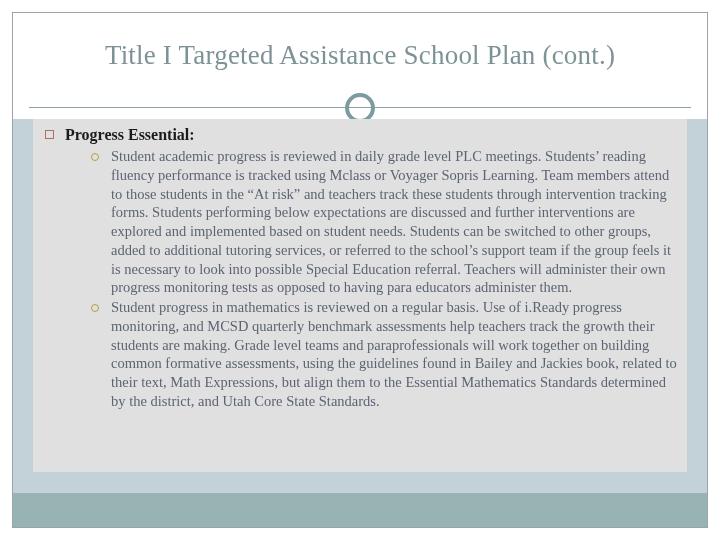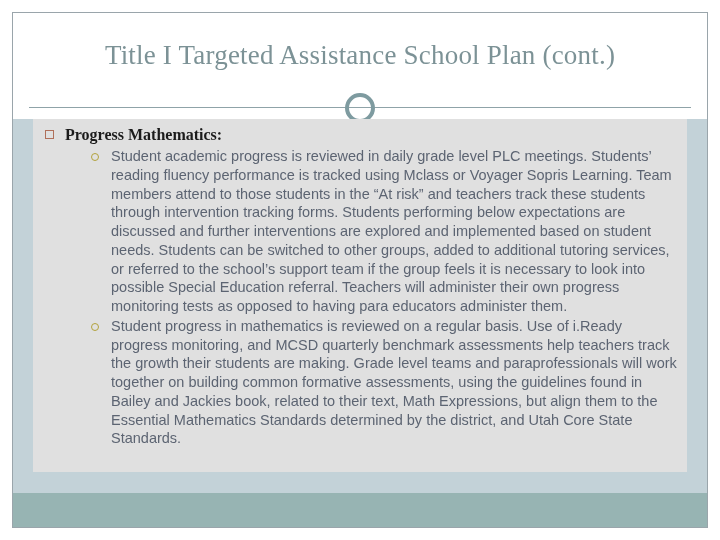"Progress Mathematics:" span { text: Mathematics -> Essential }
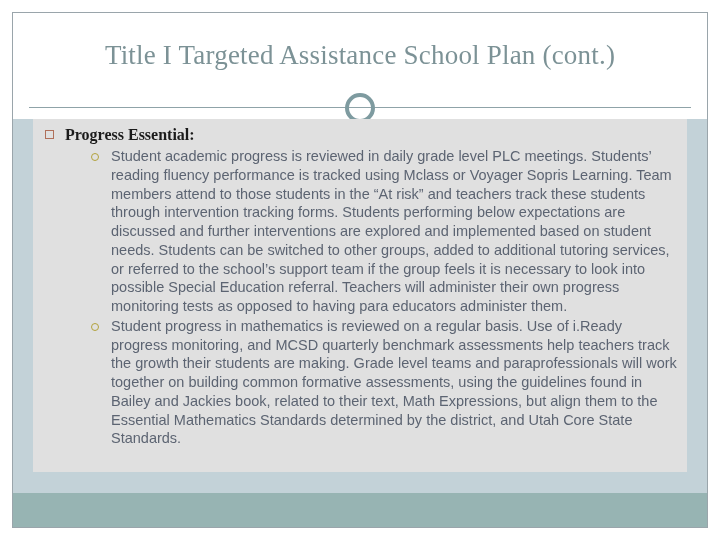"Student academic progress is reviewed" li.item-lvl2 { font-family: Liberation Sans, sans-serif -> Liberation Serif, serif }
